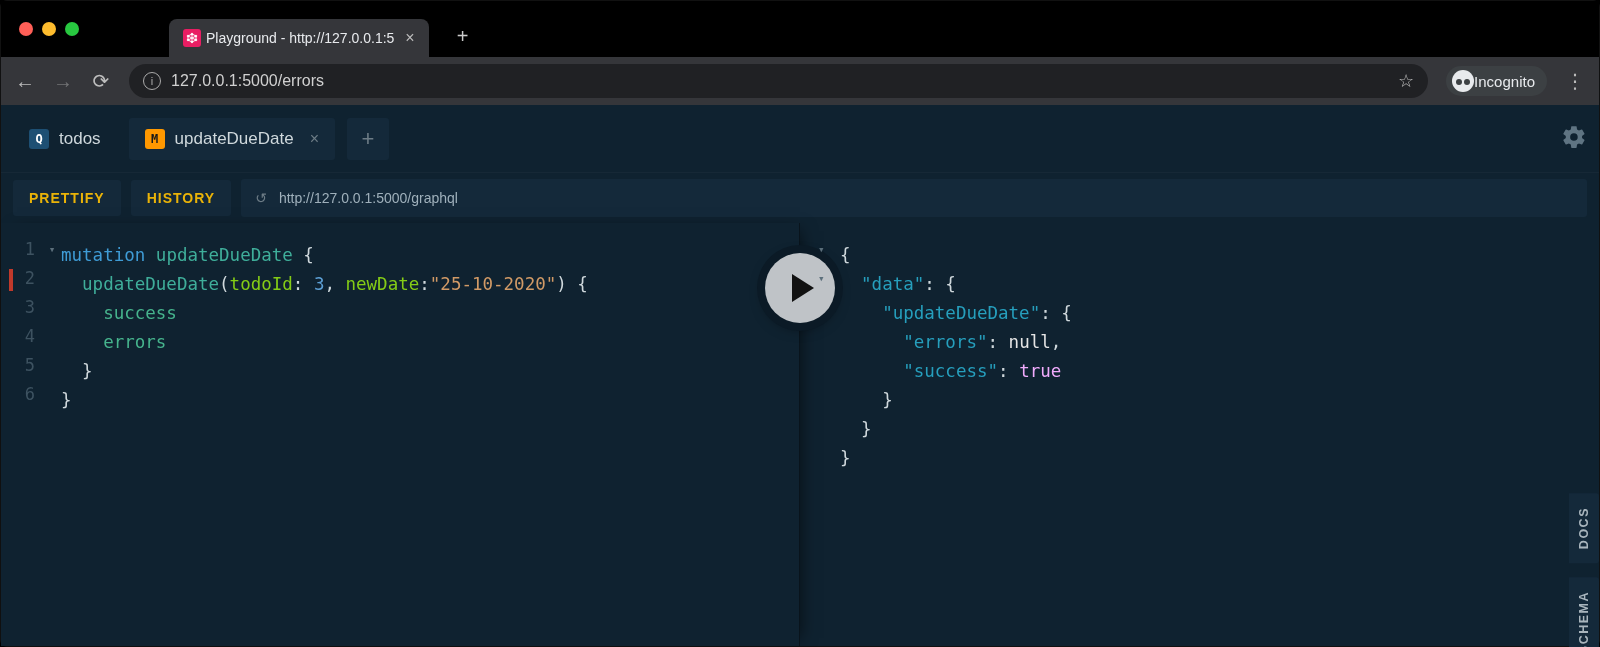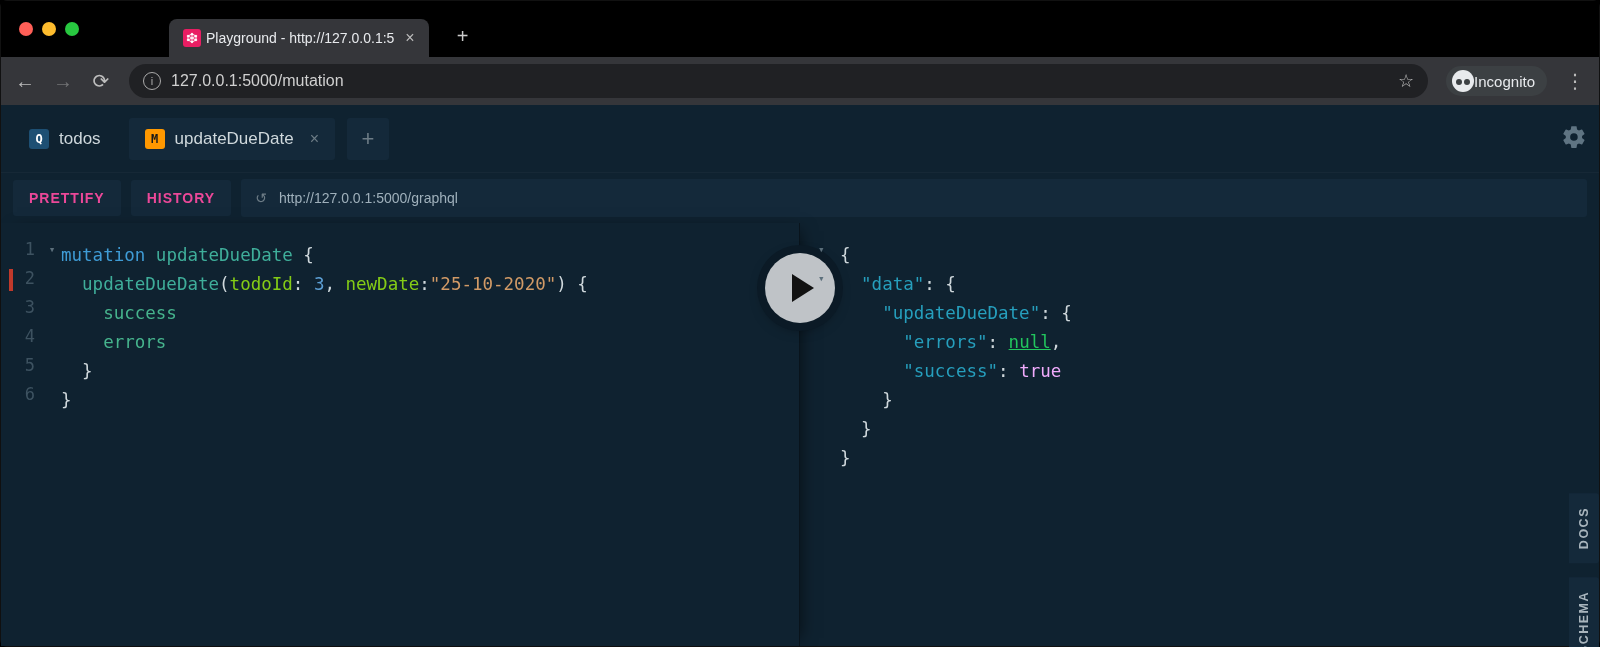"127.0.0.1:5000/mutation" span { text: 127.0.0.1:5000/mutation -> 127.0.0.1:5000/errors }
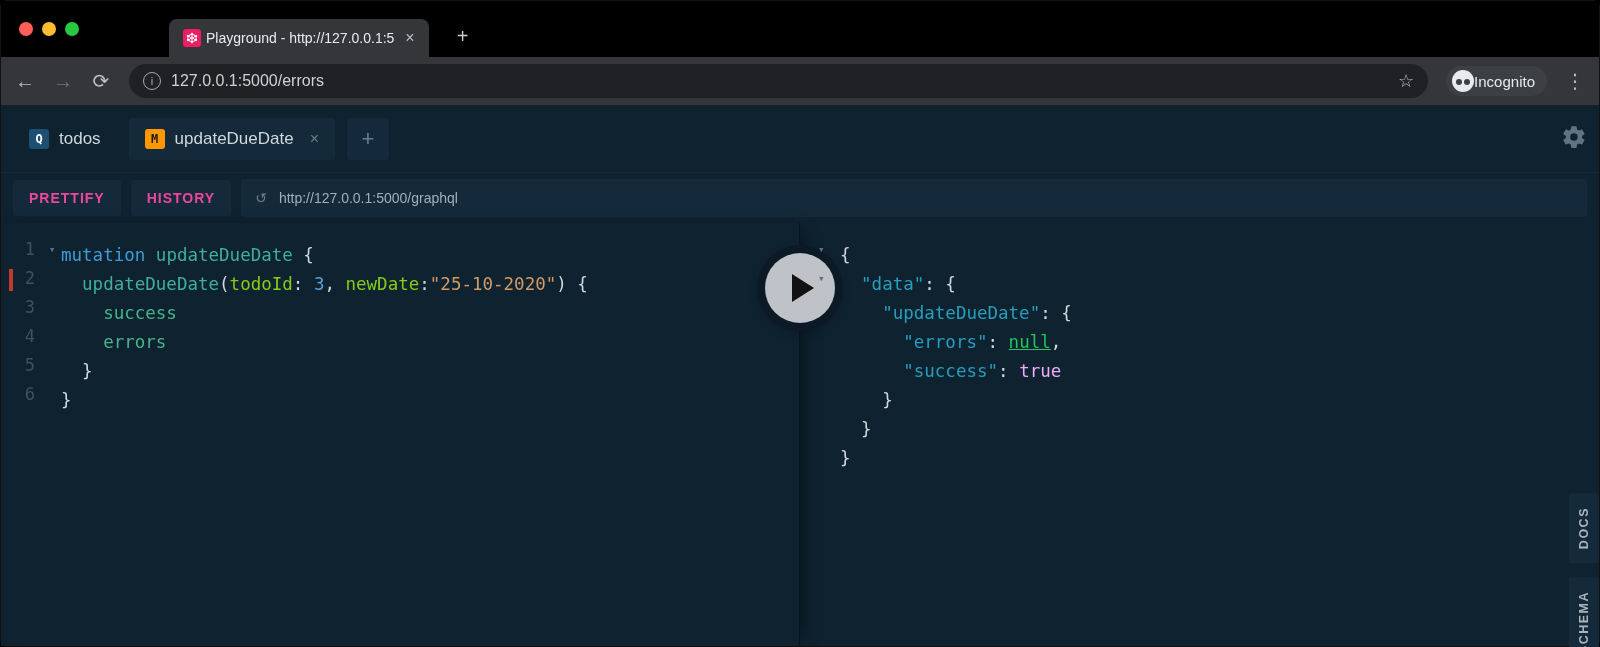"PRETTIFY" .btn { color: #ec4899 -> #eab308 }
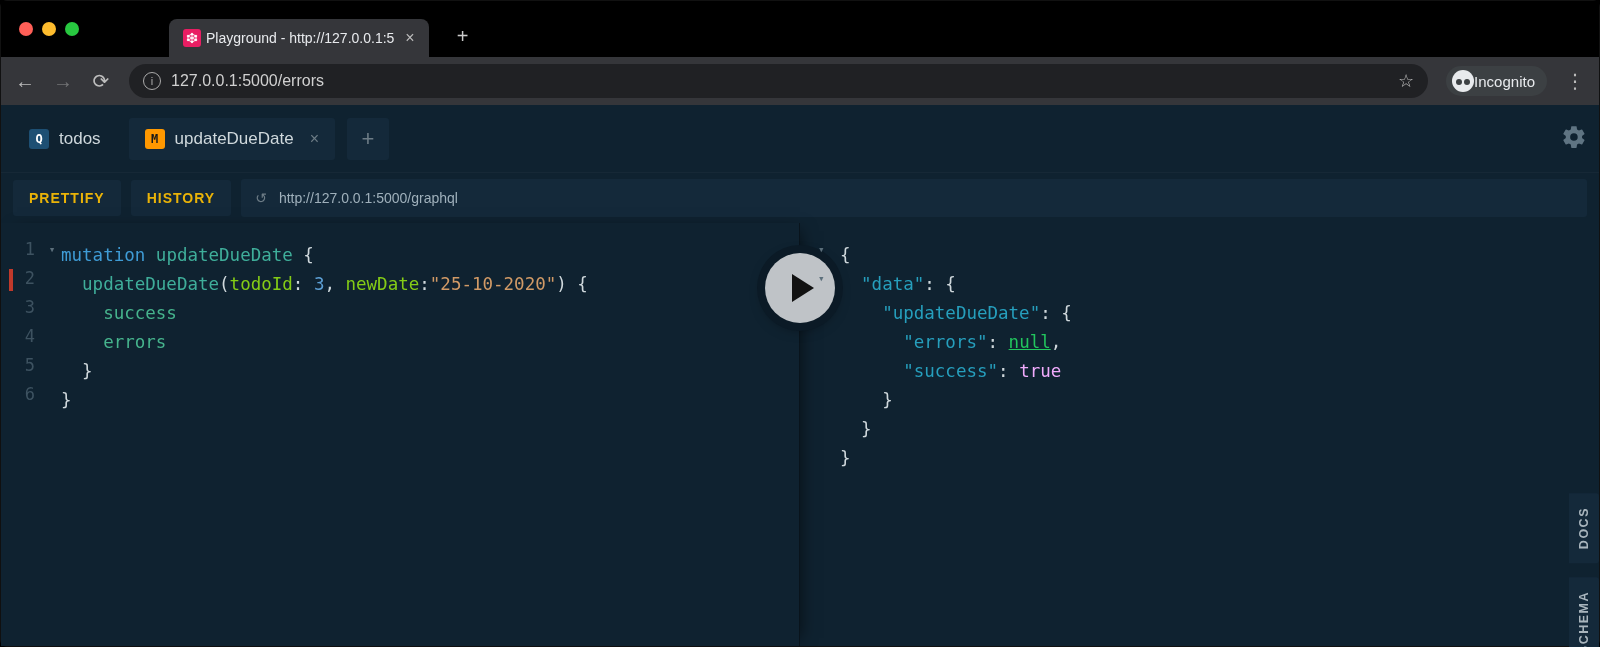"null" .jnull { color: #22c55e -> #e5e5e5; text-decoration: underline -> none }
